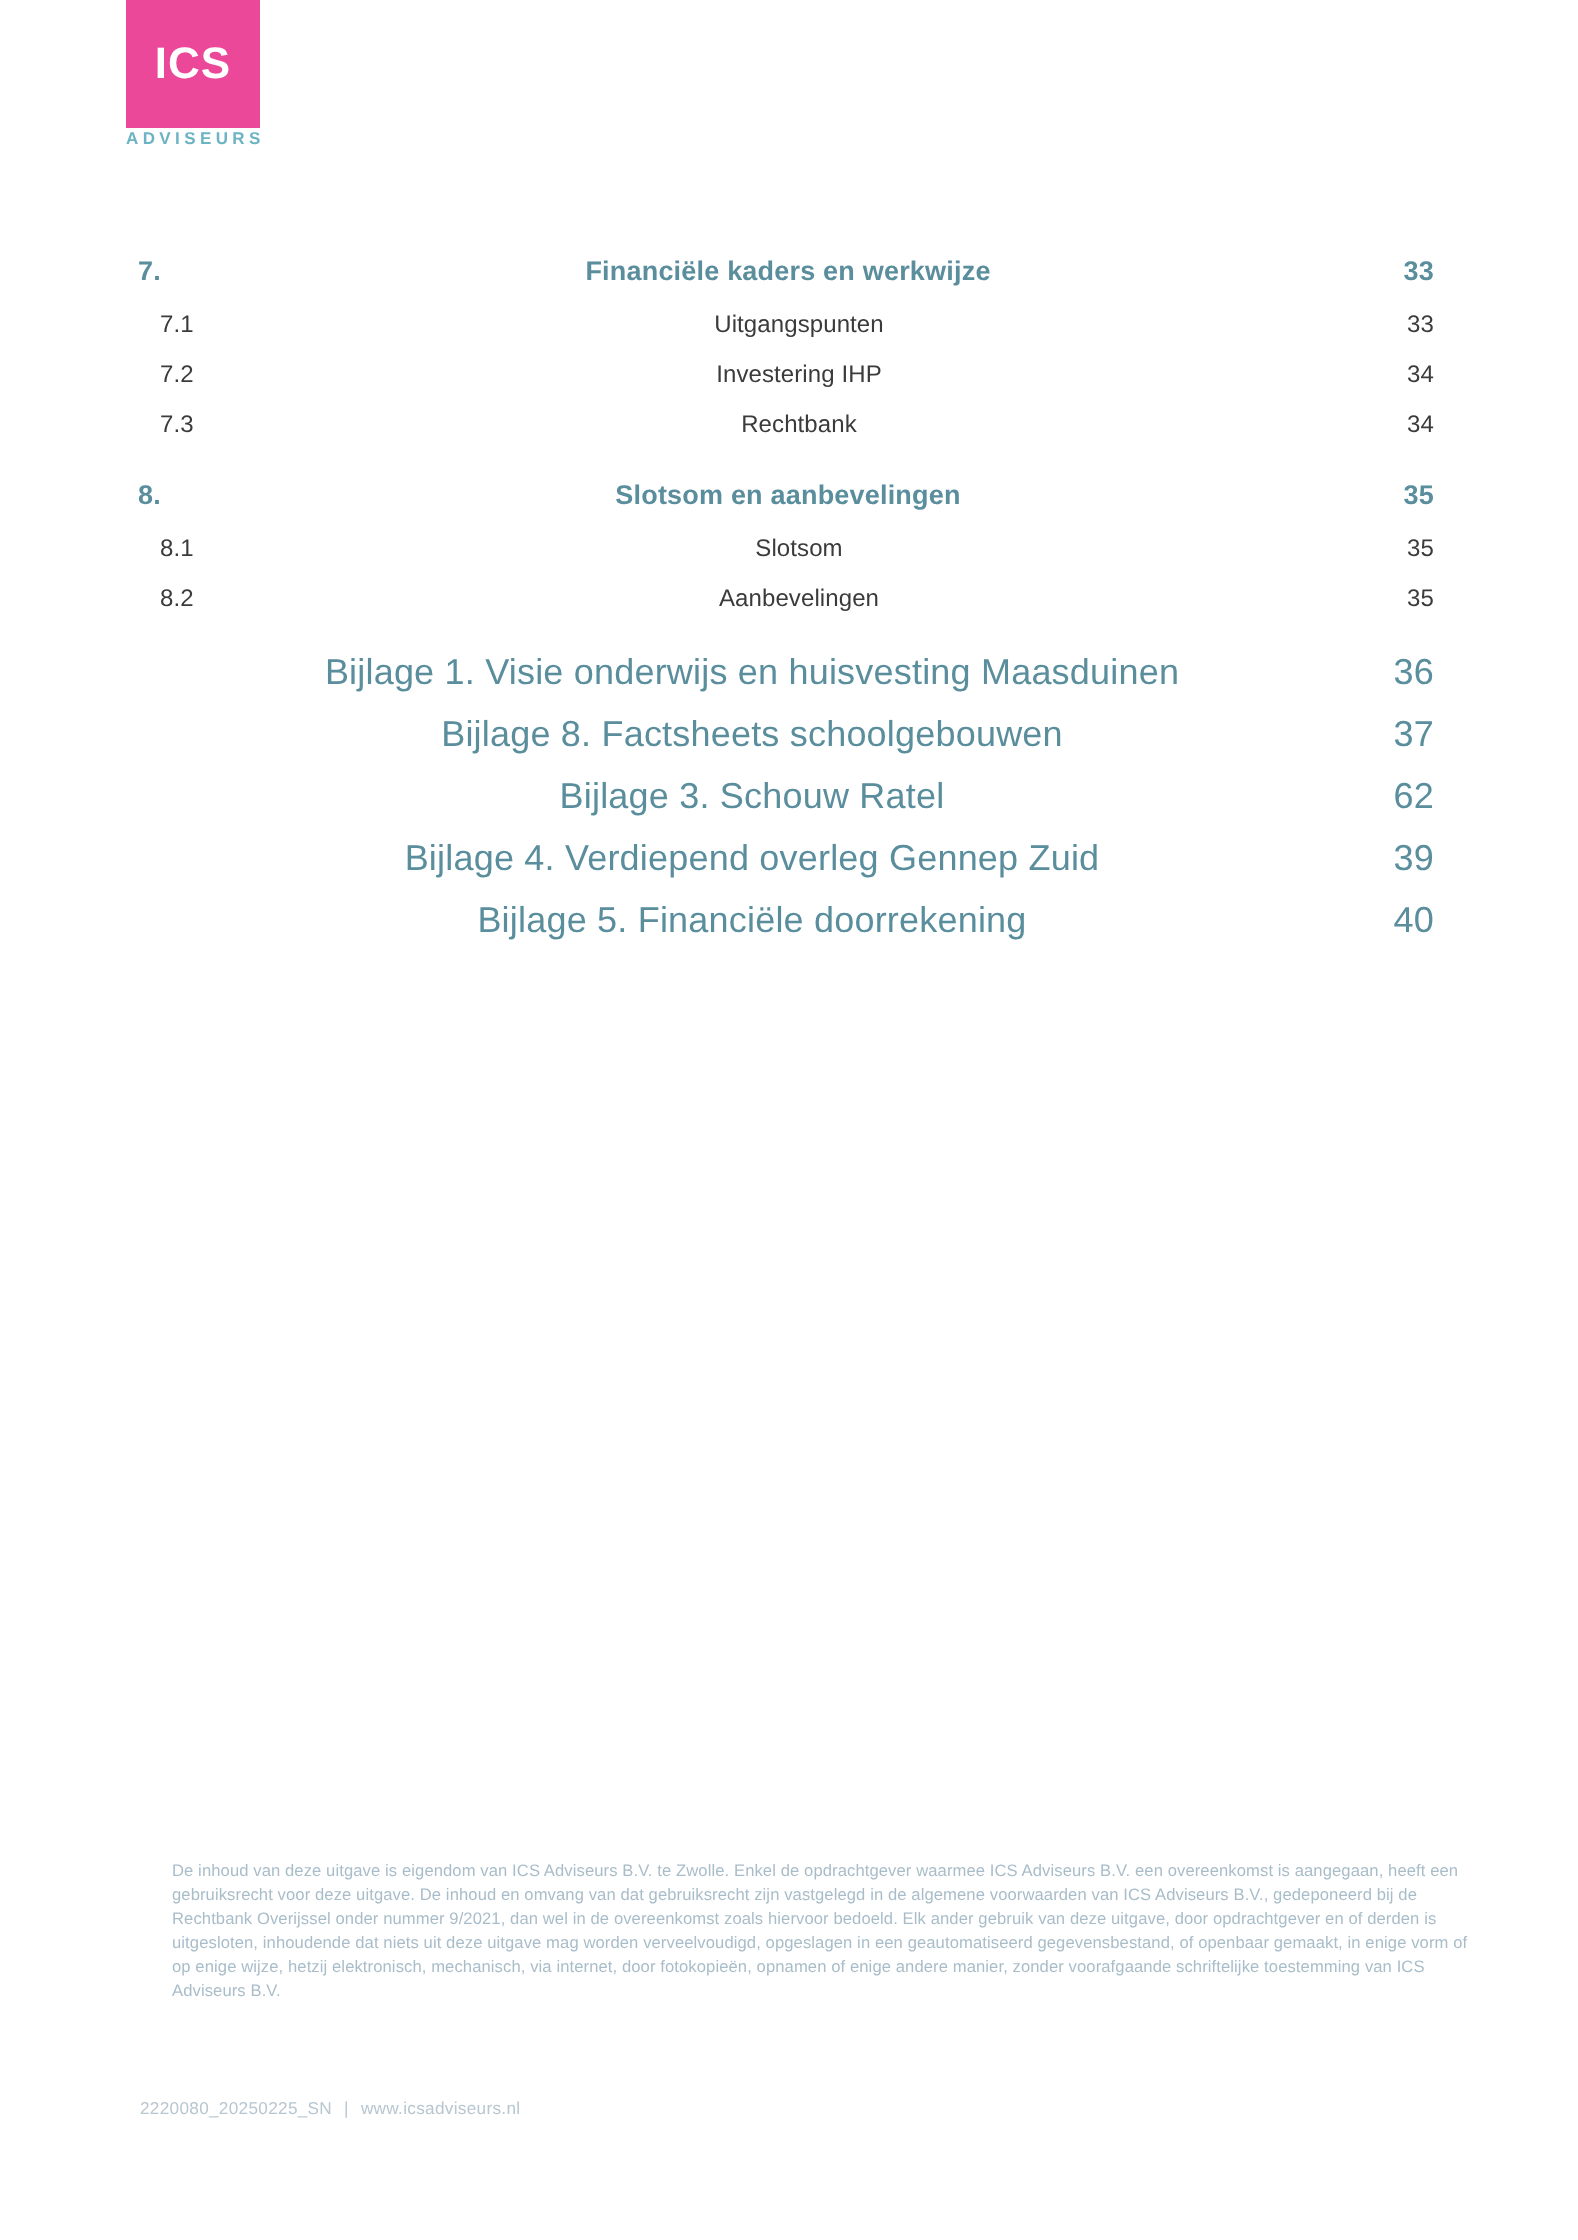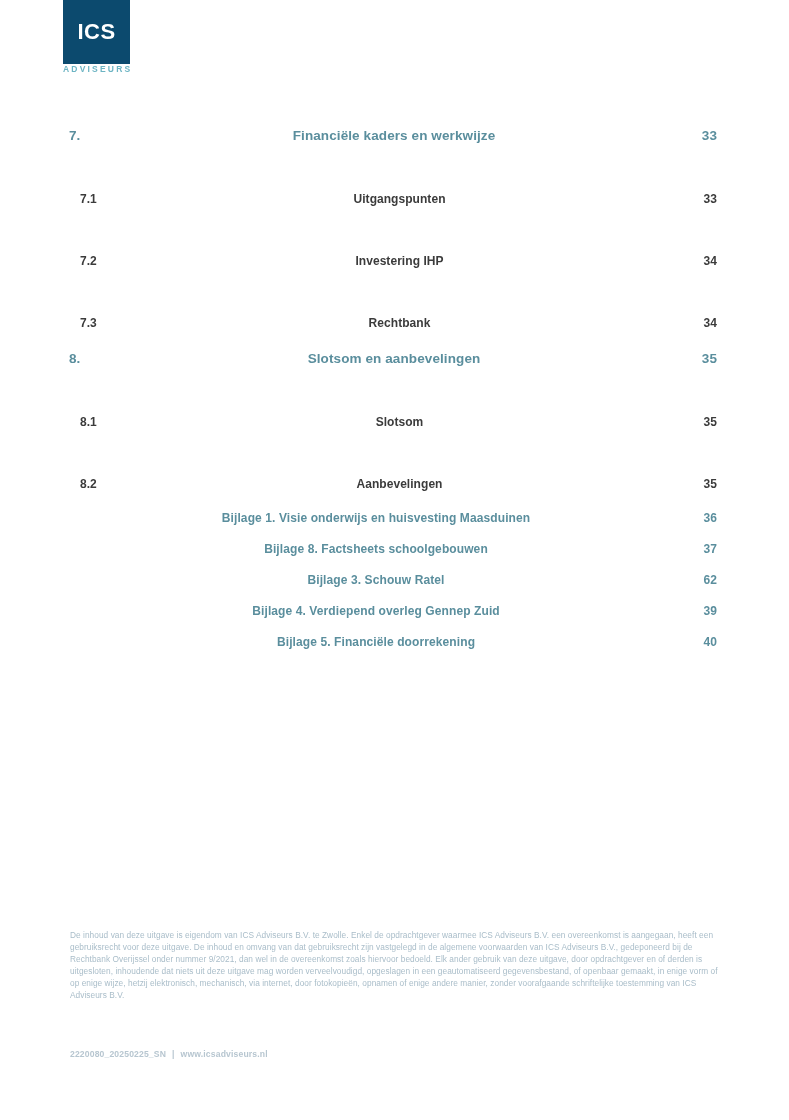"ICS" .logo-square { background: #0c4a6e -> #ec4899 }
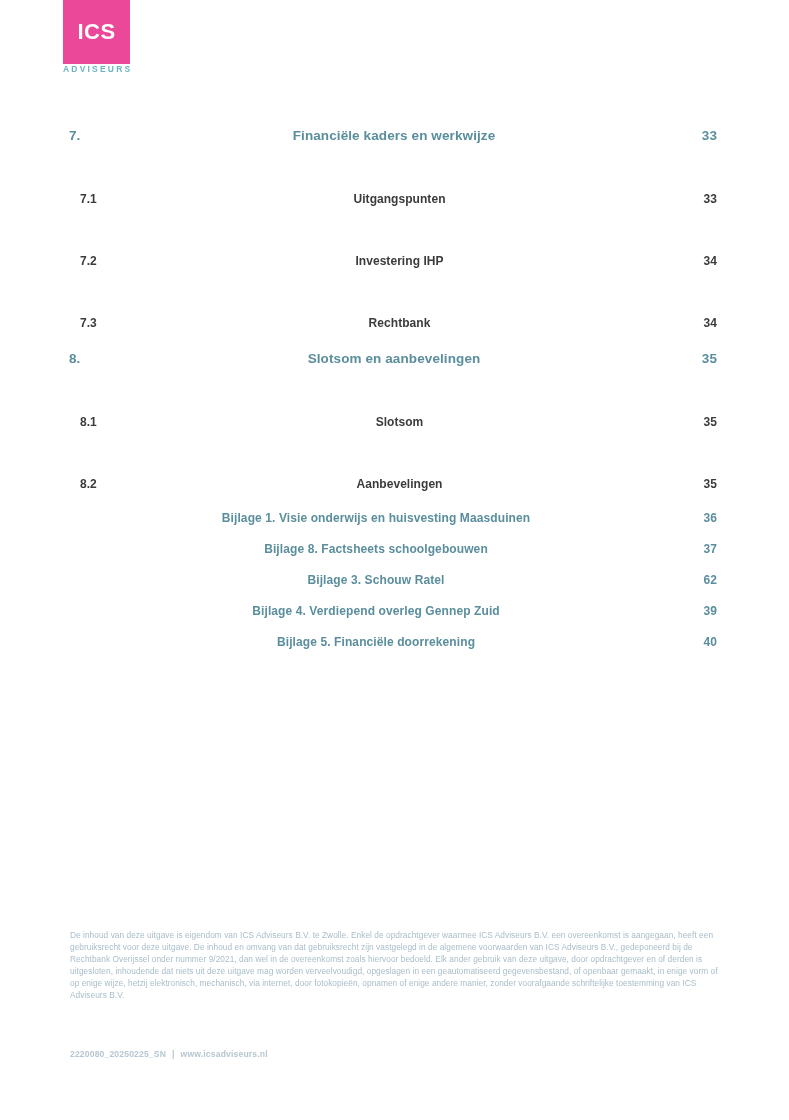"7.1" .lvl2 { font-weight: bold -> normal; margin-top: 37px -> none }
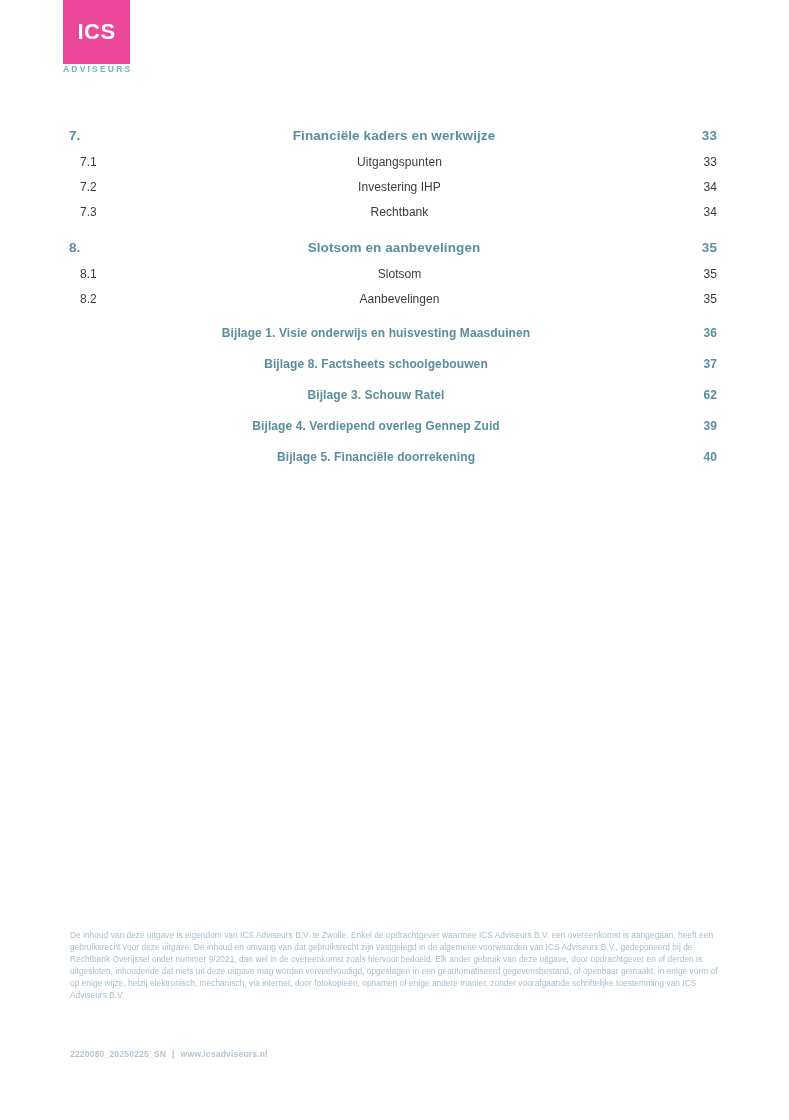"Bijlage 1. Visie onderwijs en" .lvlA { font-size: 12px -> 18px; font-weight: bold -> normal }
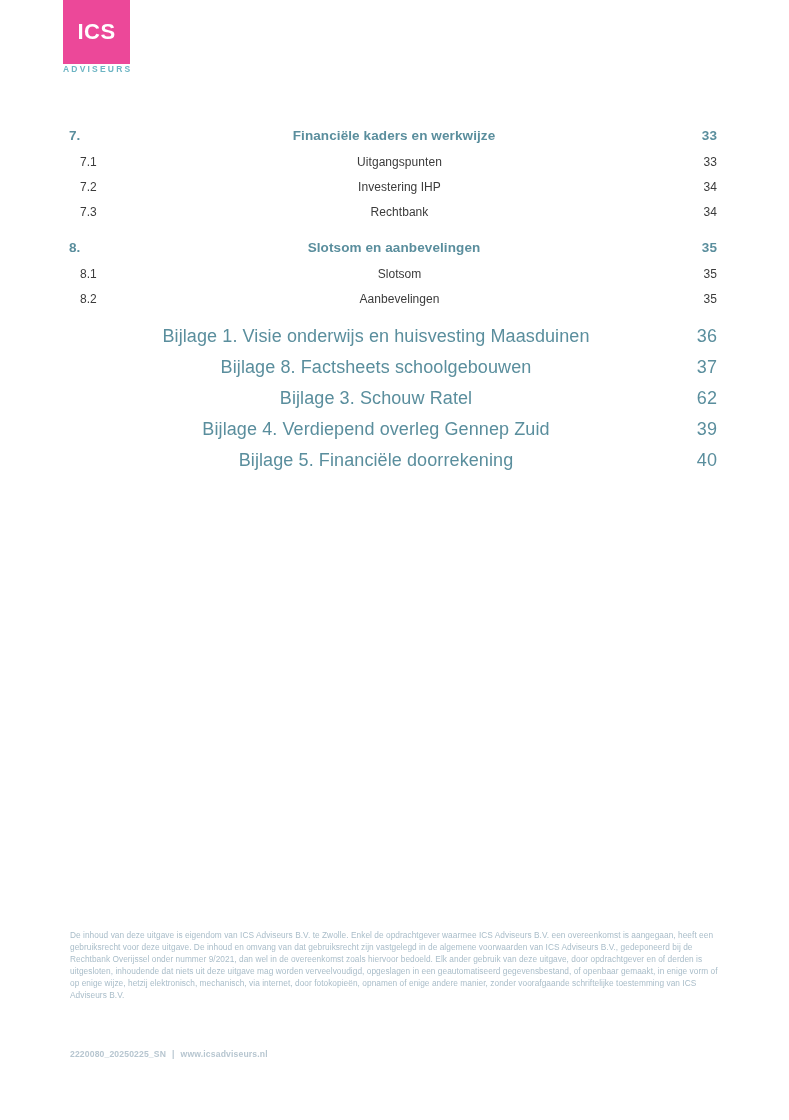"De inhoud van deze uitgave" .disclaimer { left: 70px -> 86px }
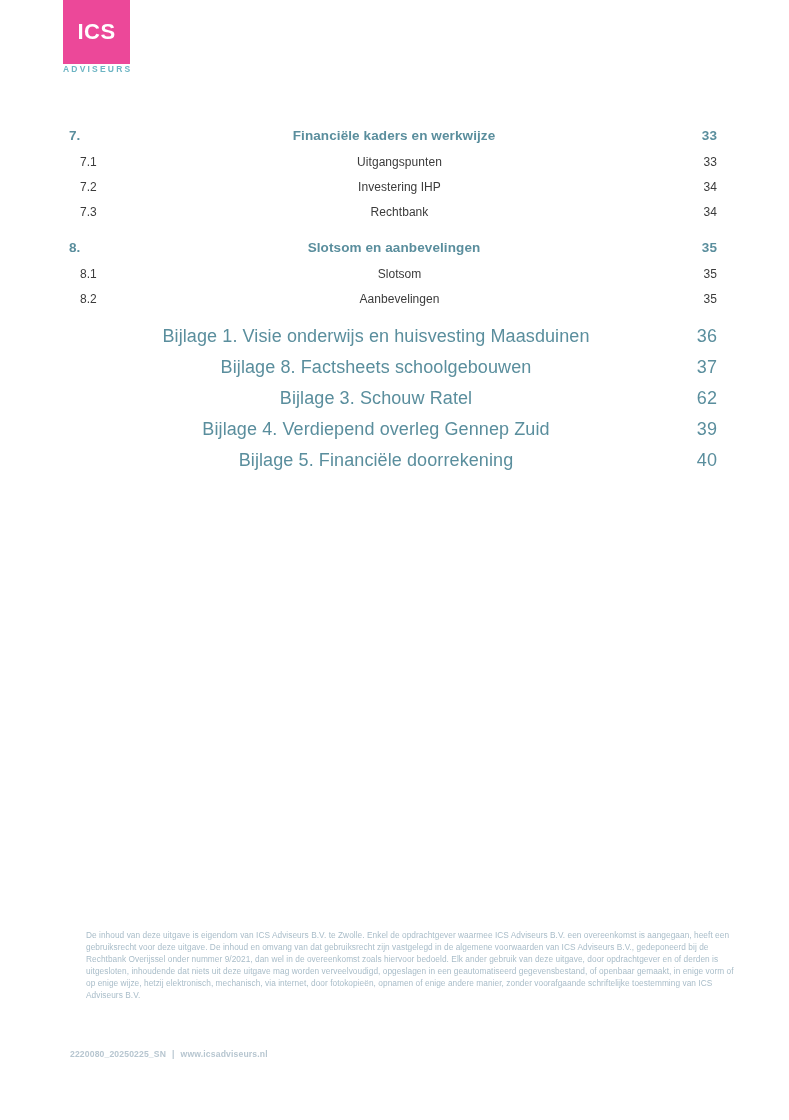"2220080_20250225_SN |" .footer { font-weight: bold -> none }
